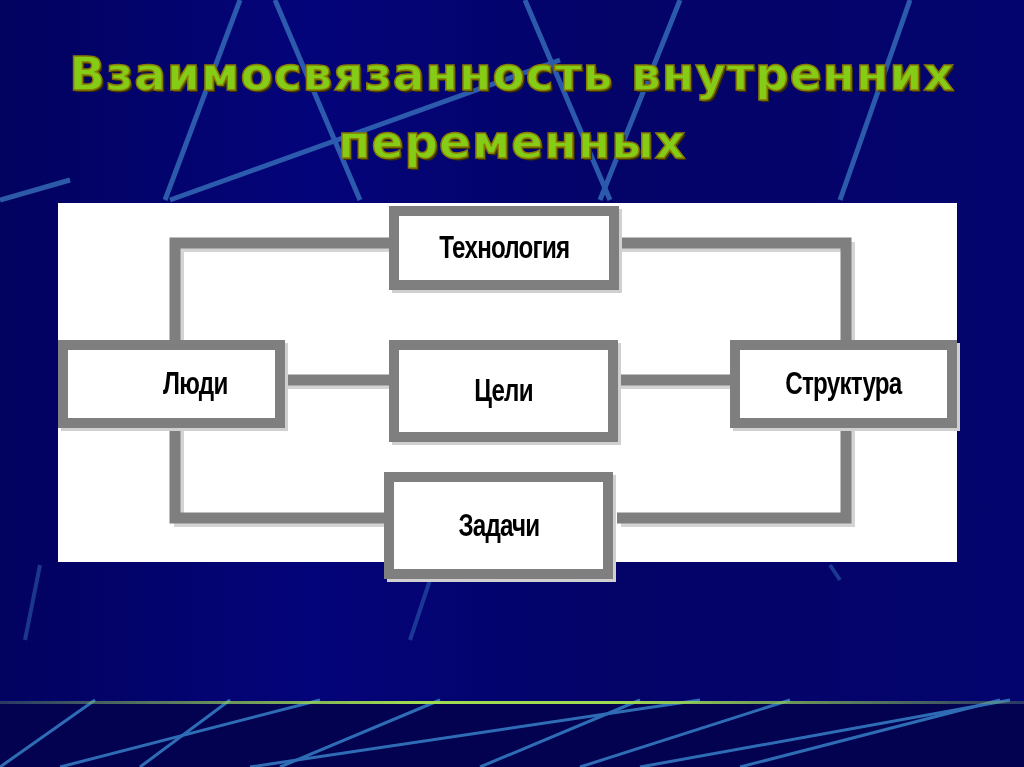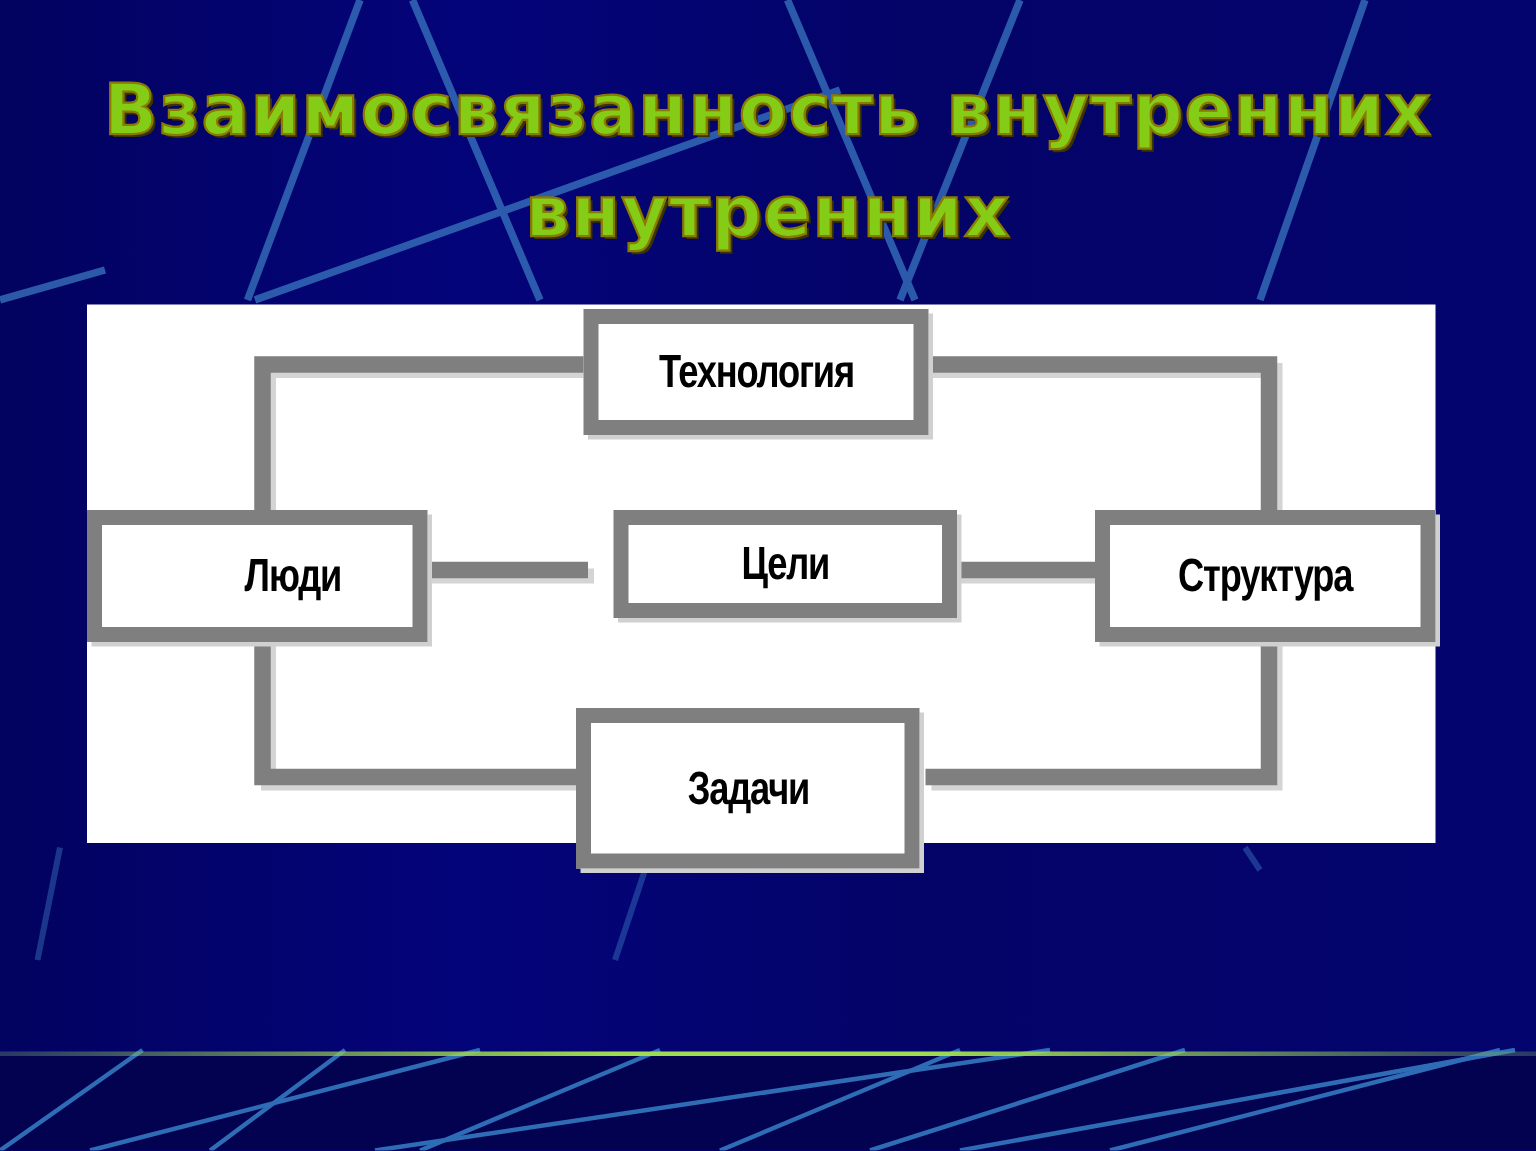"внутренних" div { text: внутренних -> переменных }
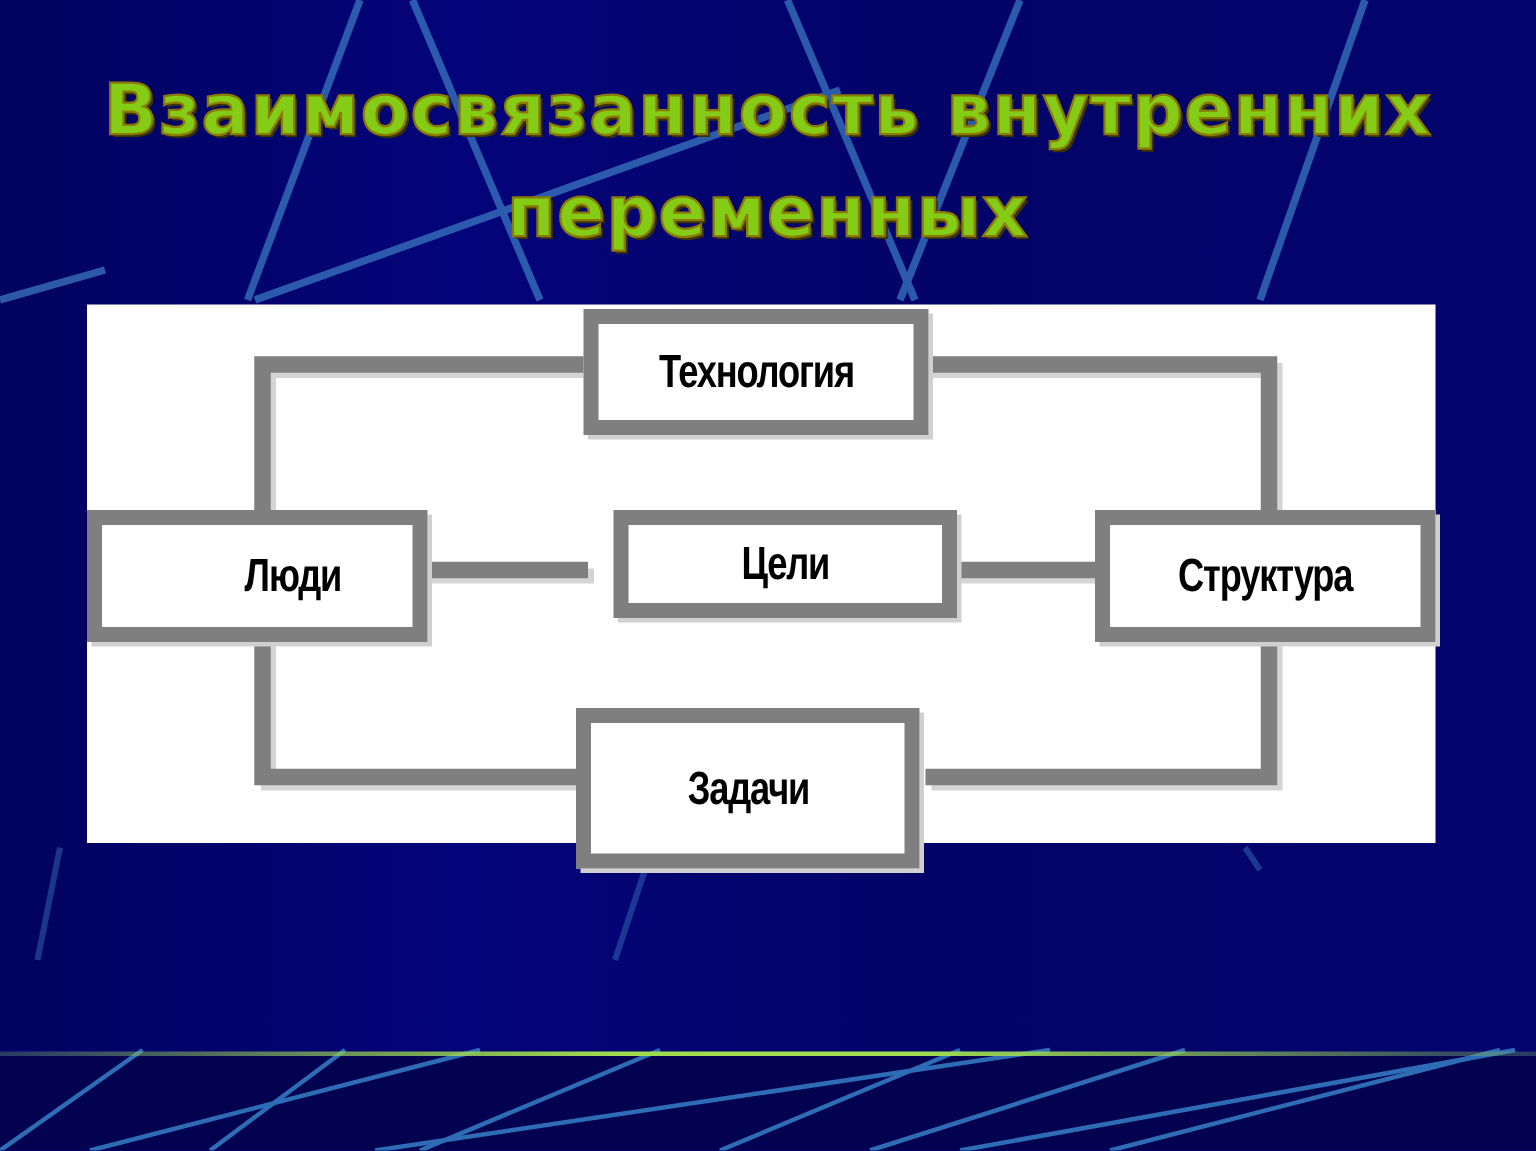"Цели" div.node { height: 72px -> 102px; left: 409px -> 389px }
